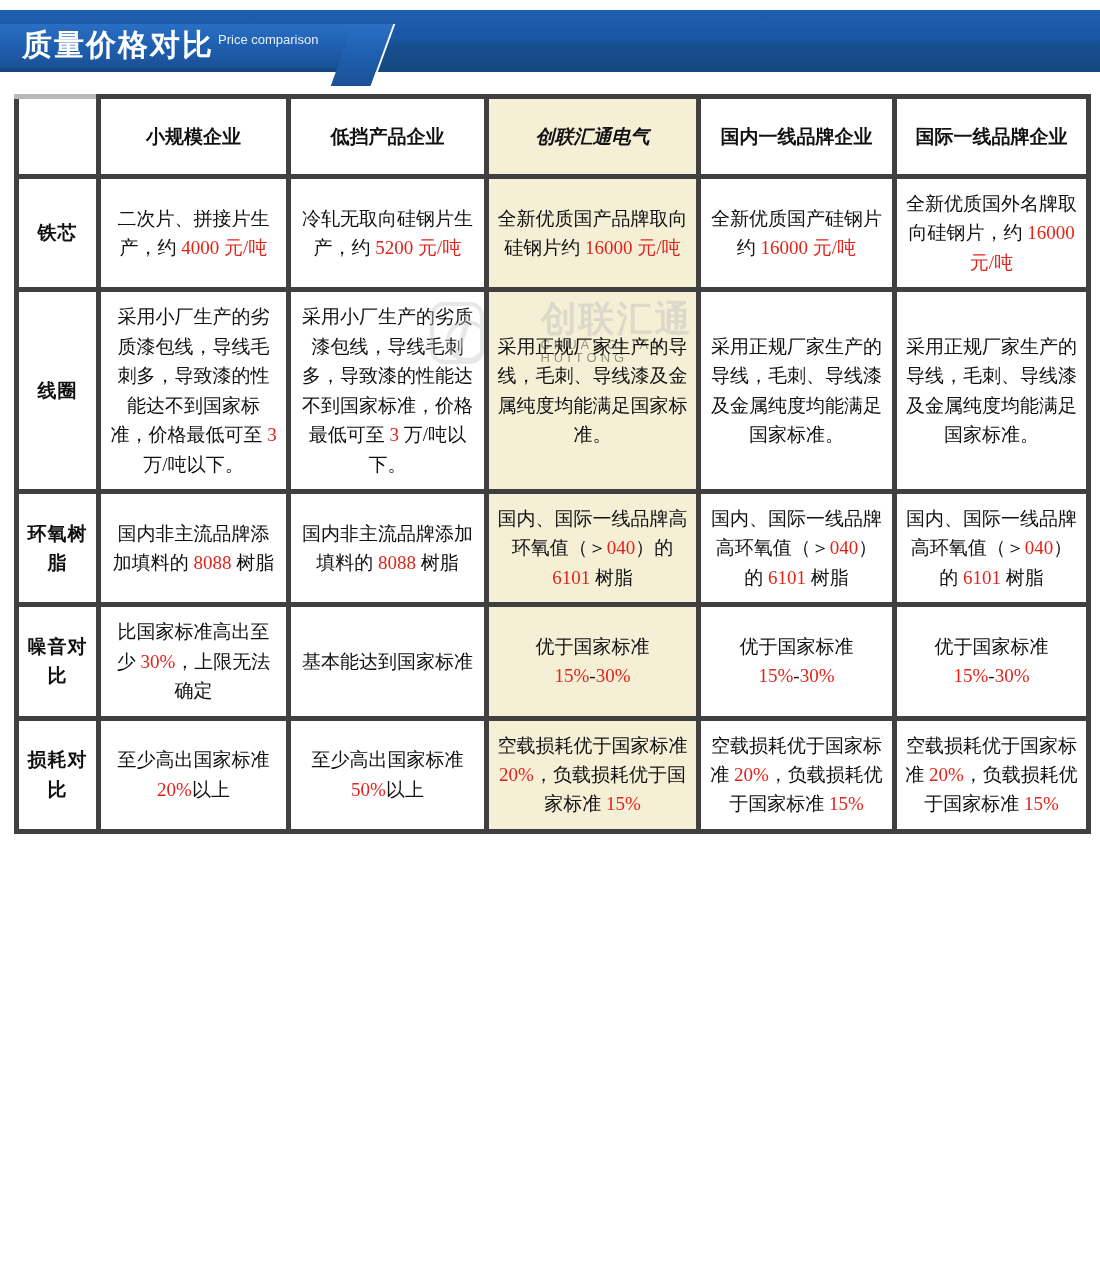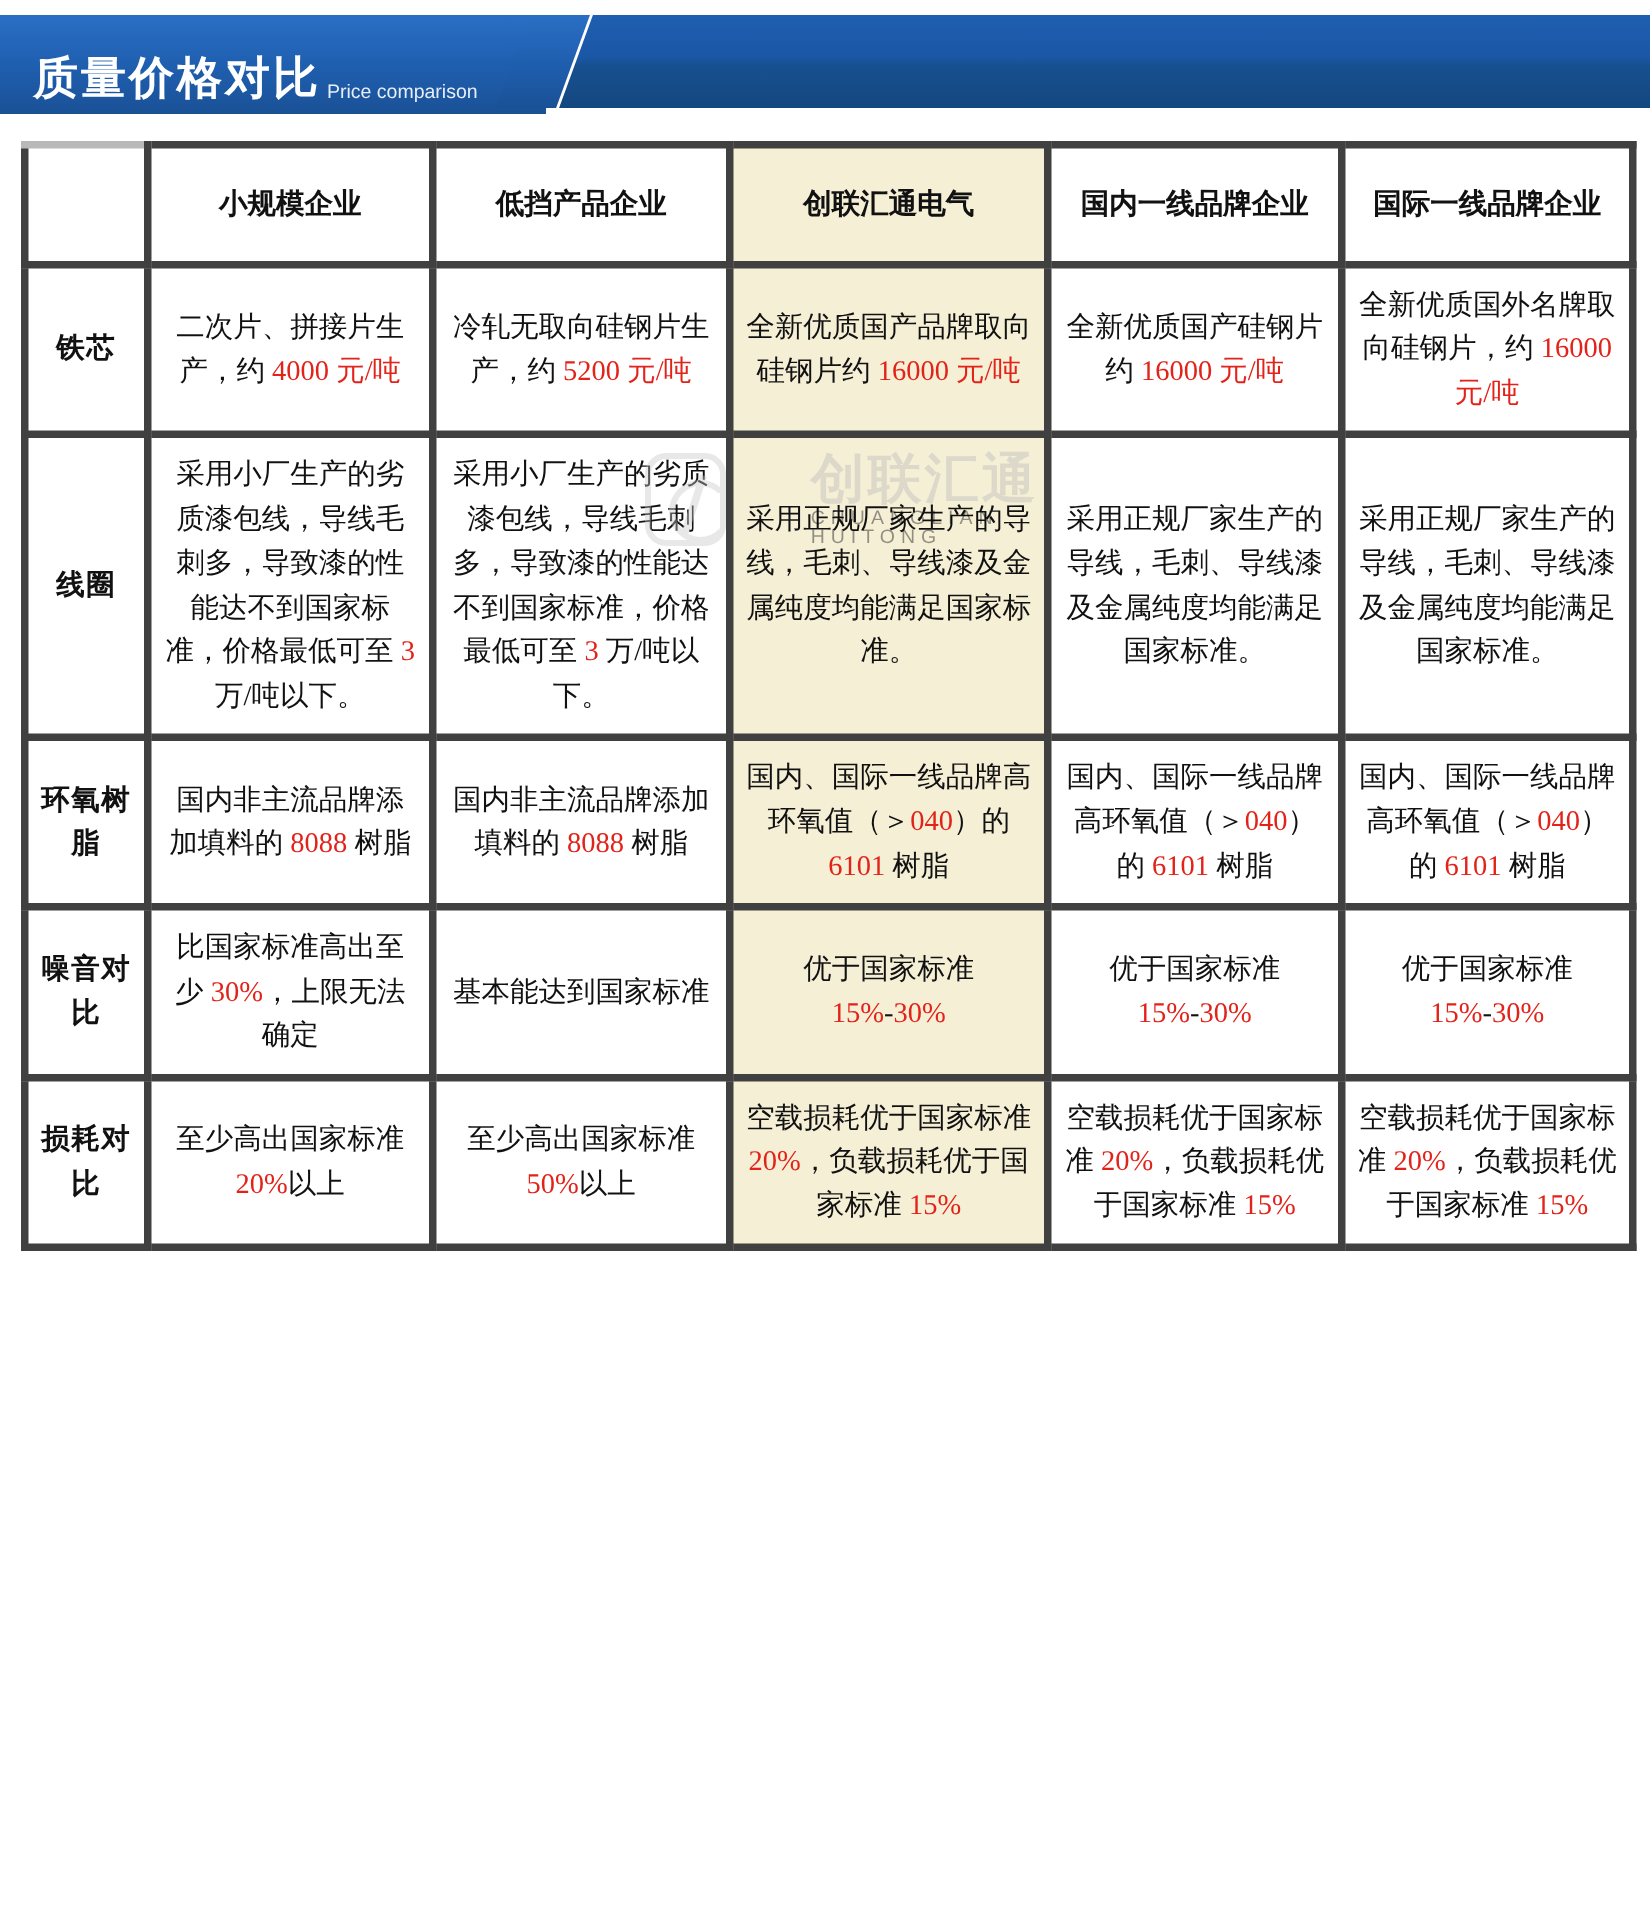"质量价格对比" .banner-tab { height: 66px -> 44px; top: 10px -> 24px }
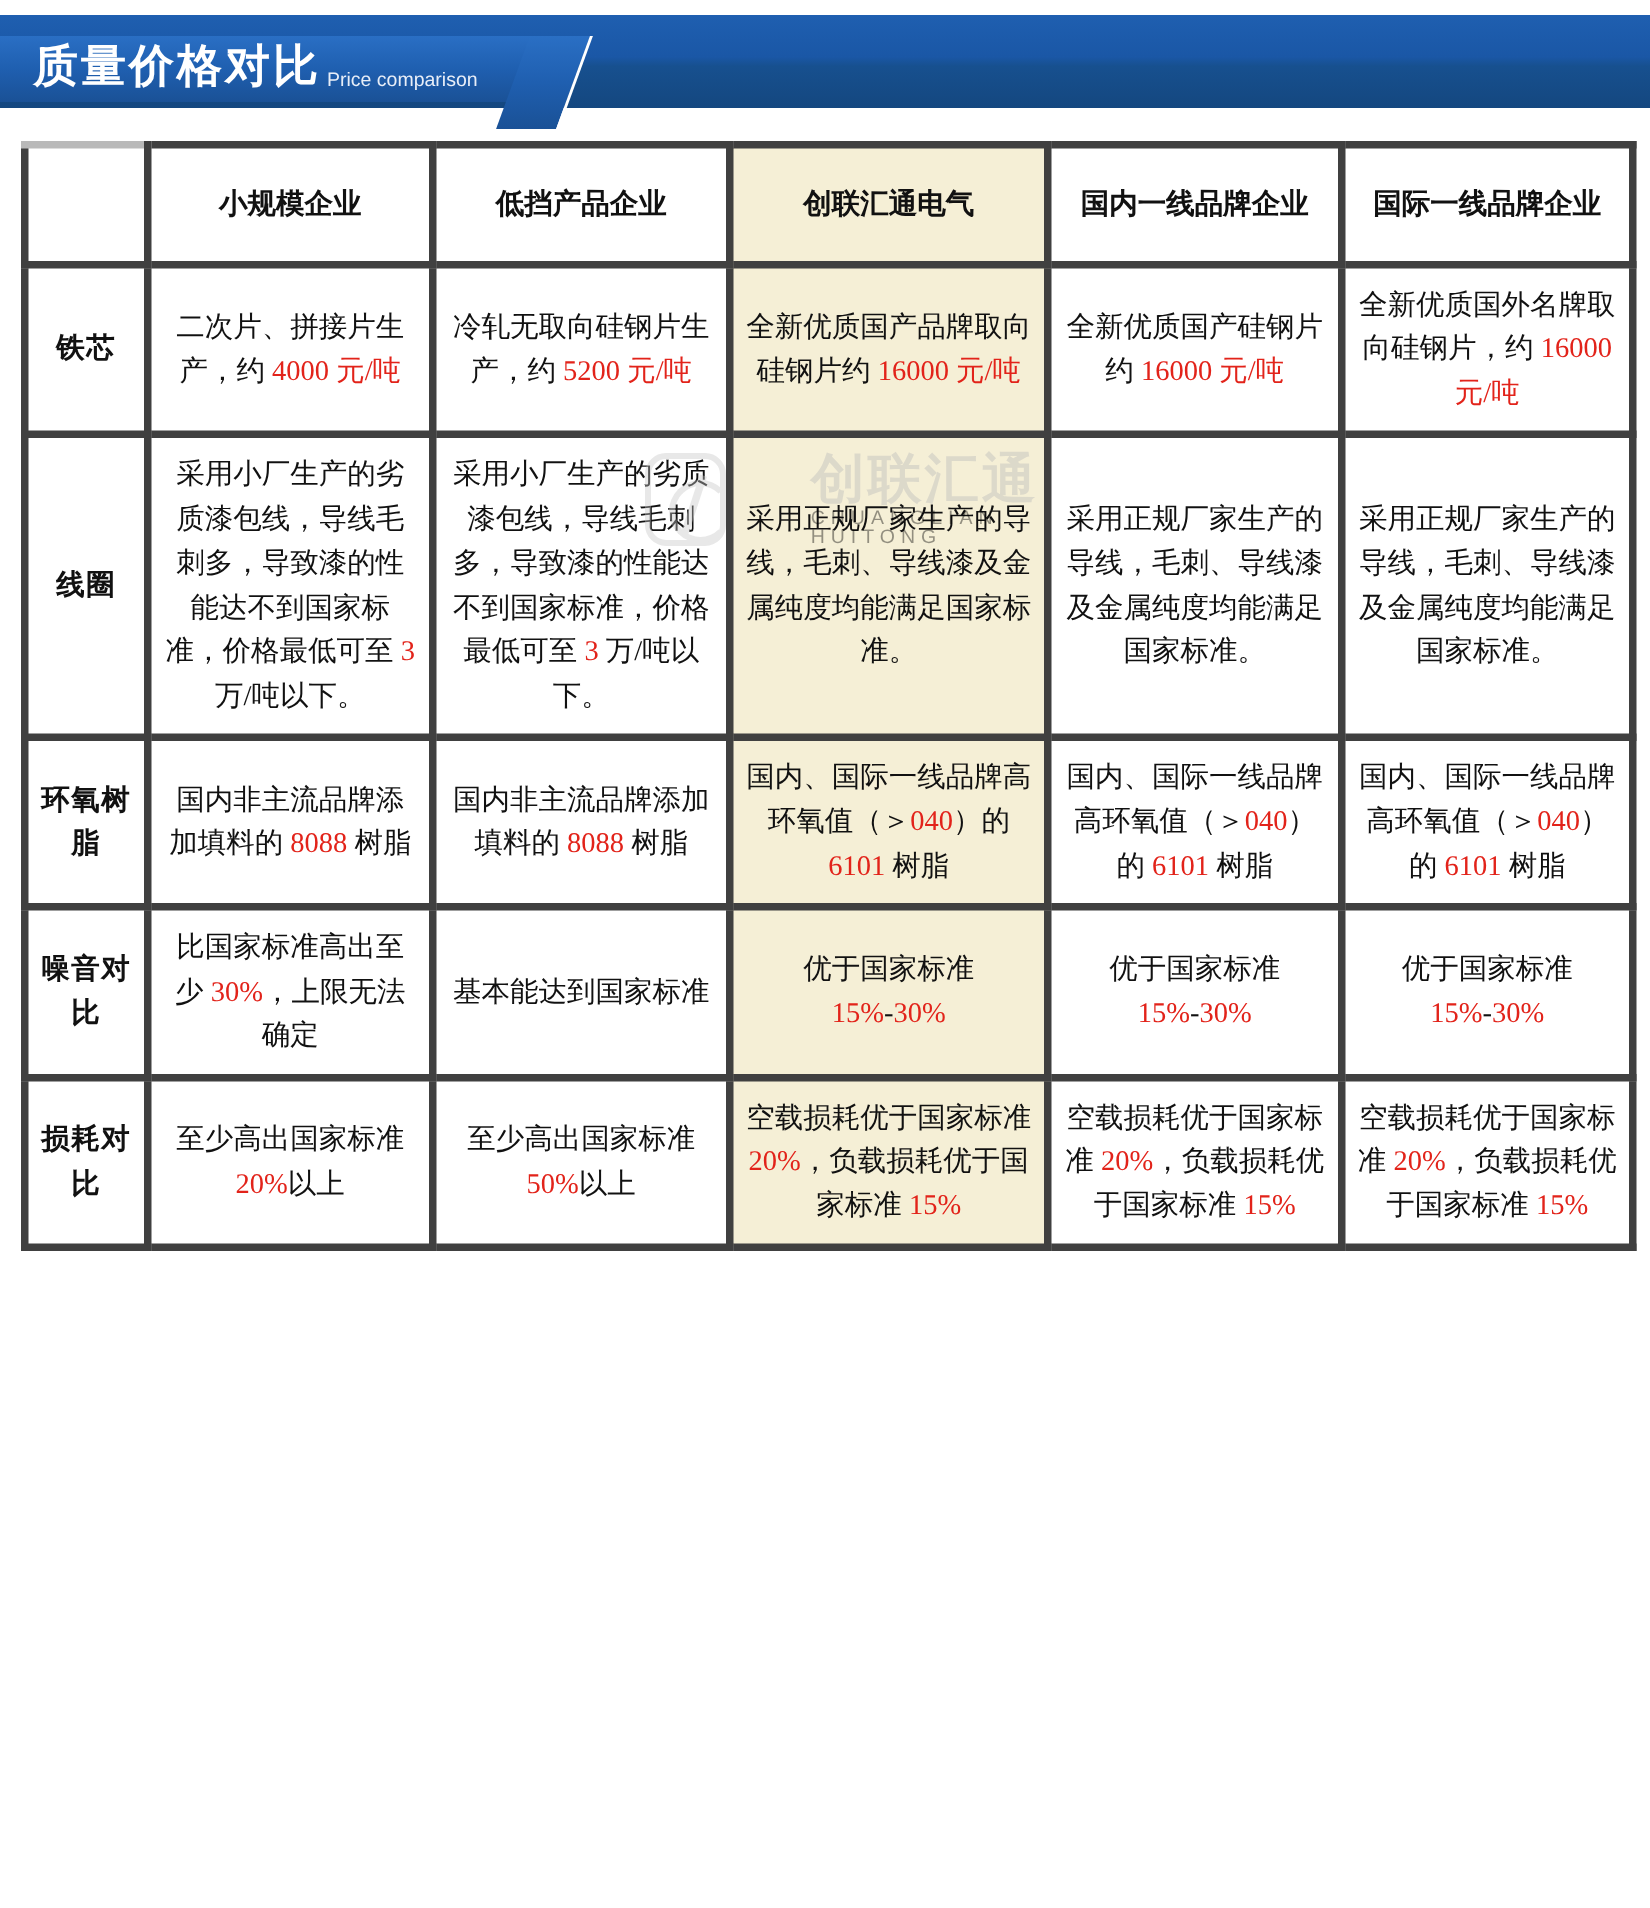"Price comparison" .banner-sub { padding-bottom: 9px -> 22px }
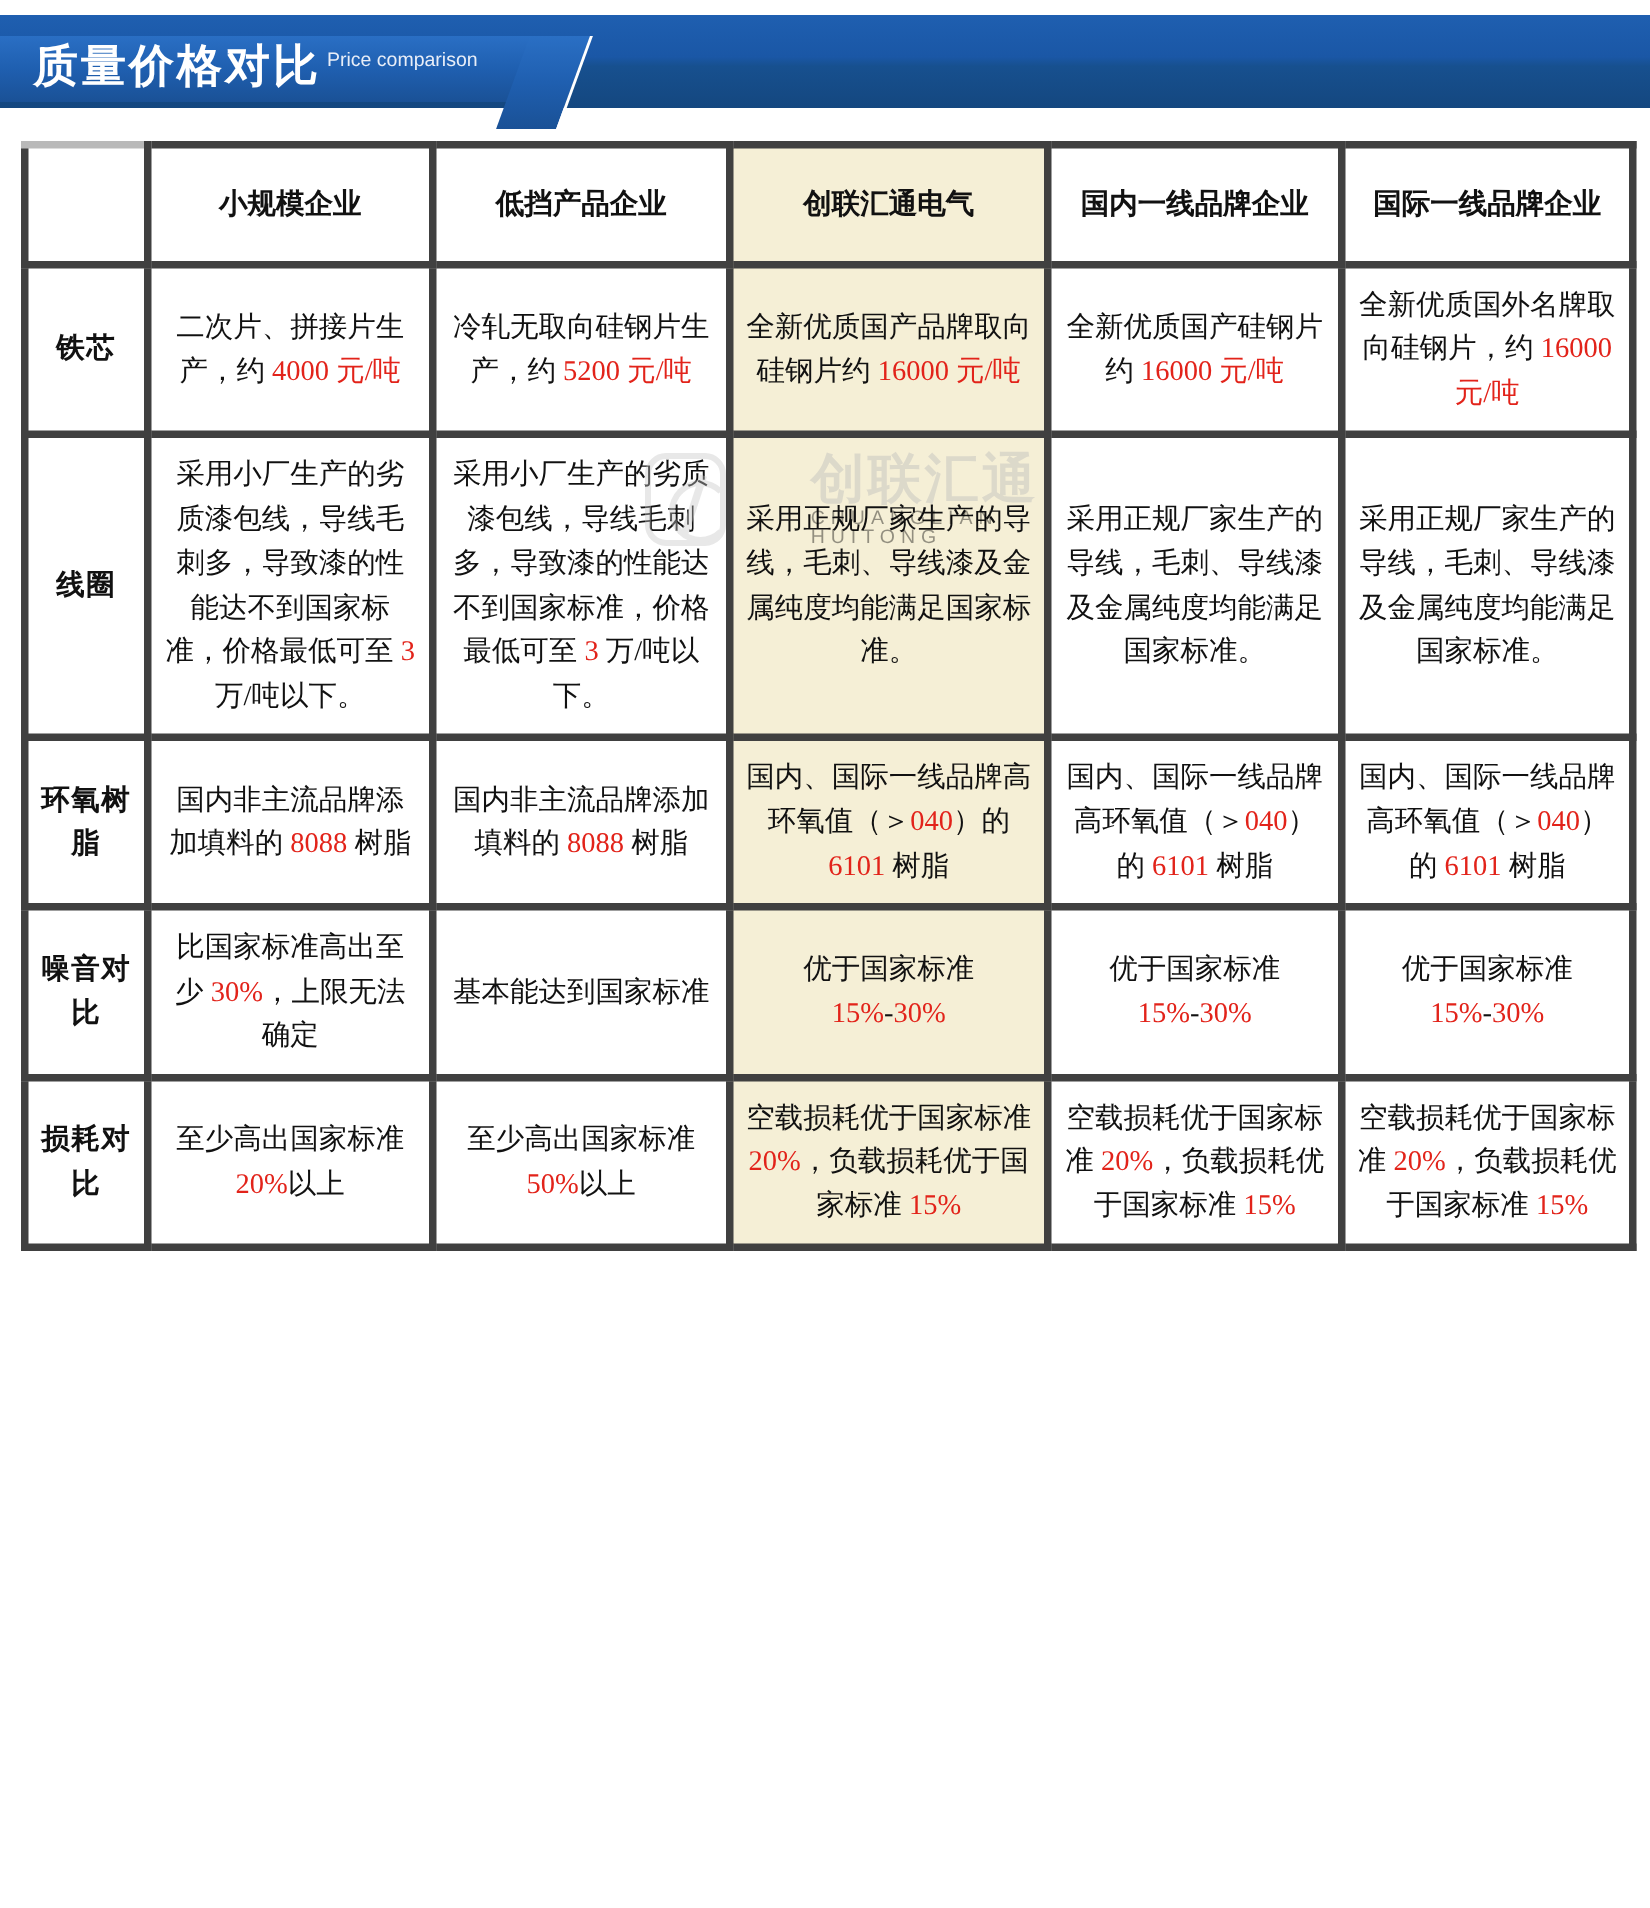"创联汇通电气" th.hi { font-style: none -> italic }
